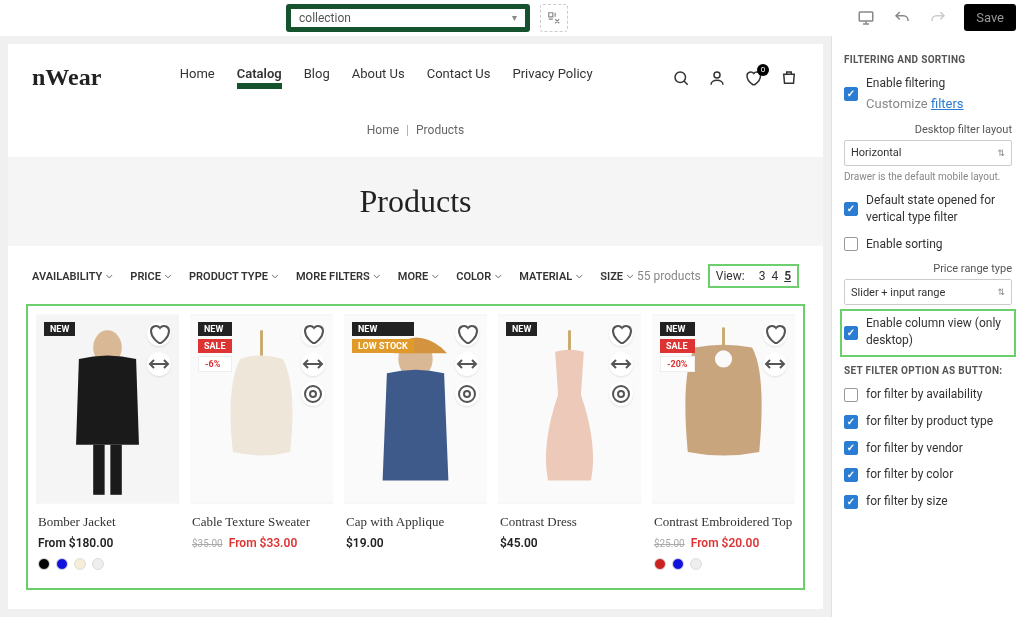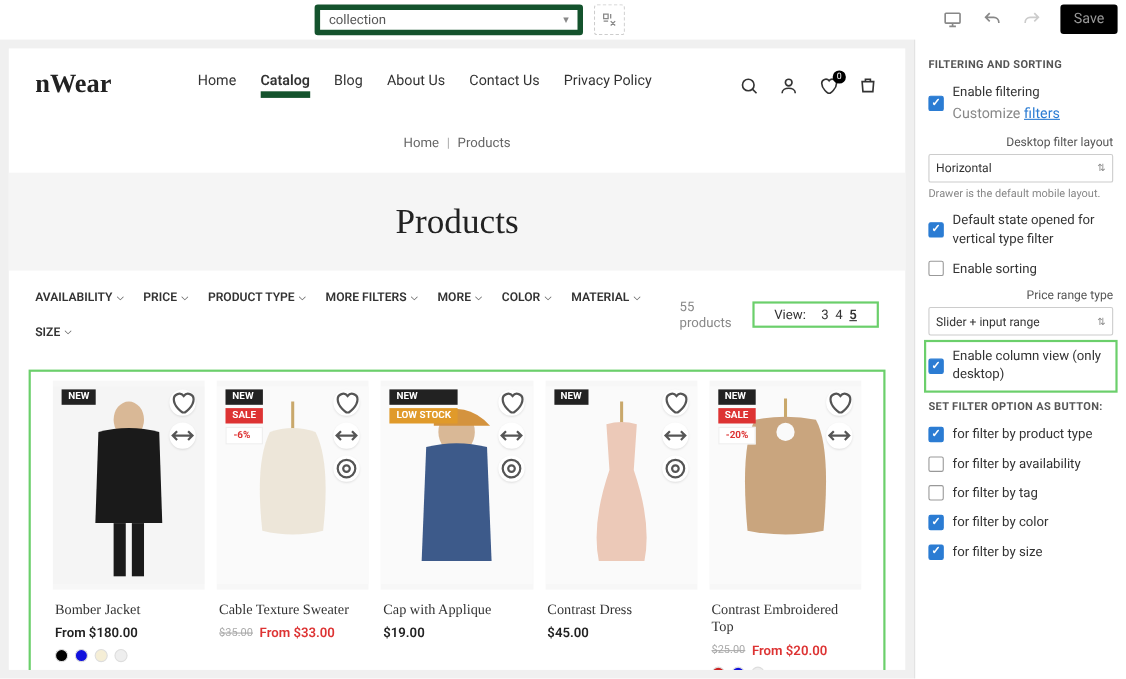"View:" .view-box { padding: 3px 18px -> 3px 6px }
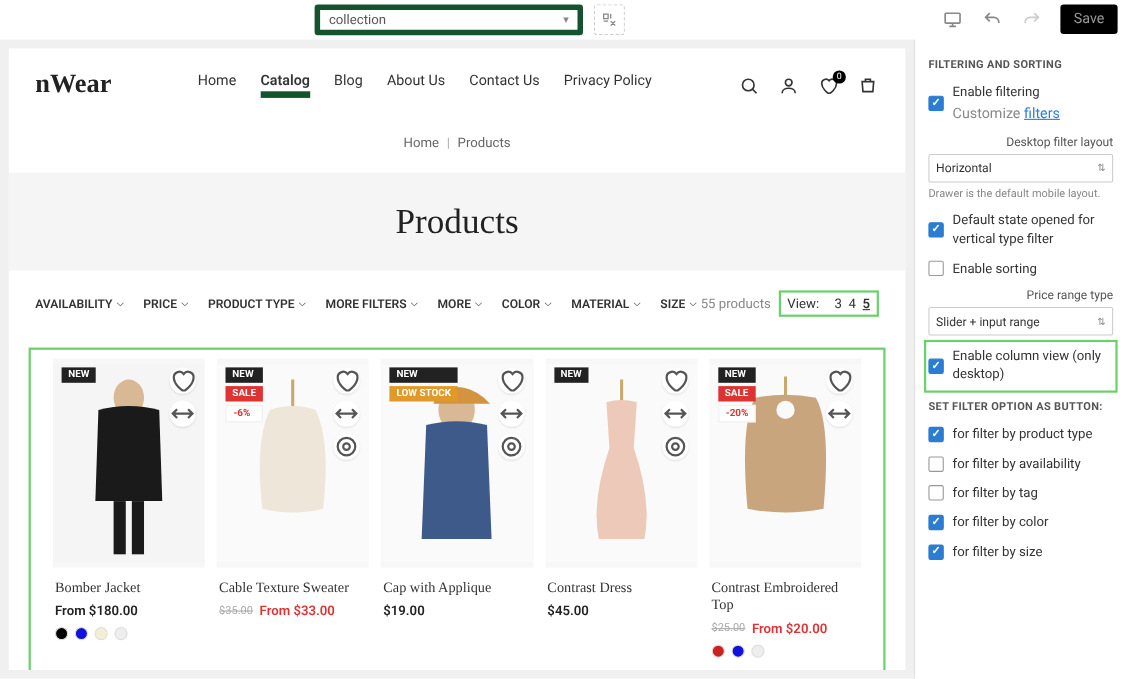"NEW" .products-wrap { margin: 20px 18px -> 8px 18px; padding: 8px 20px -> 8px 8px }
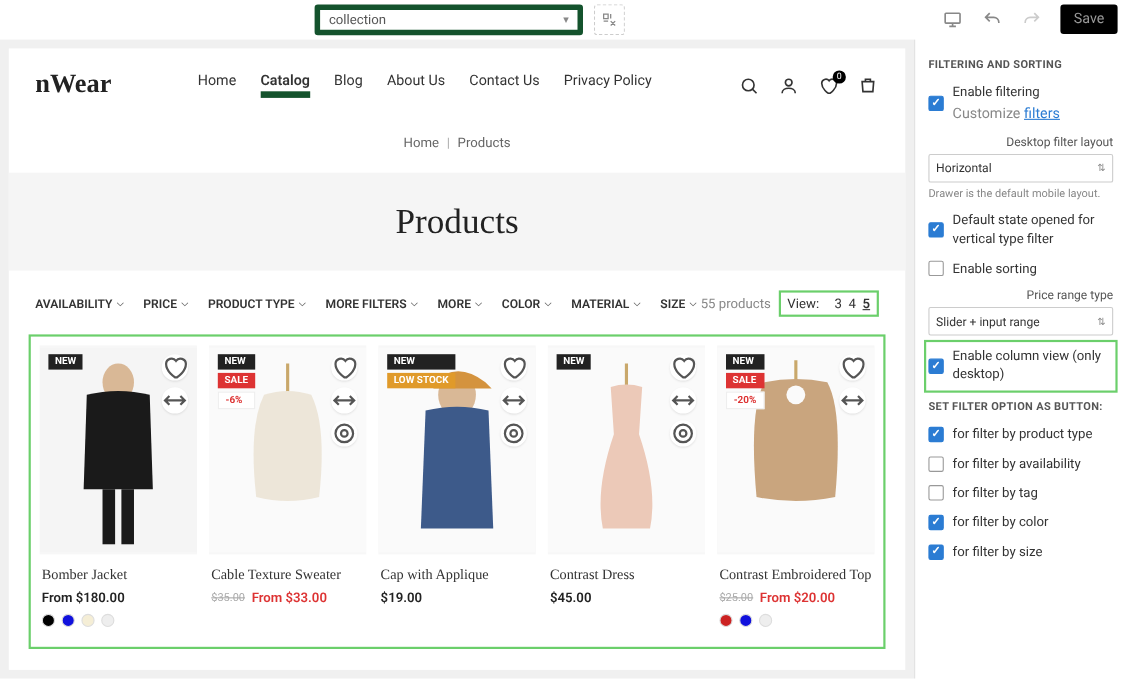"for filter by product type" div.chk-row { order: before "for filter by availability" -> after "for filter by availability" }
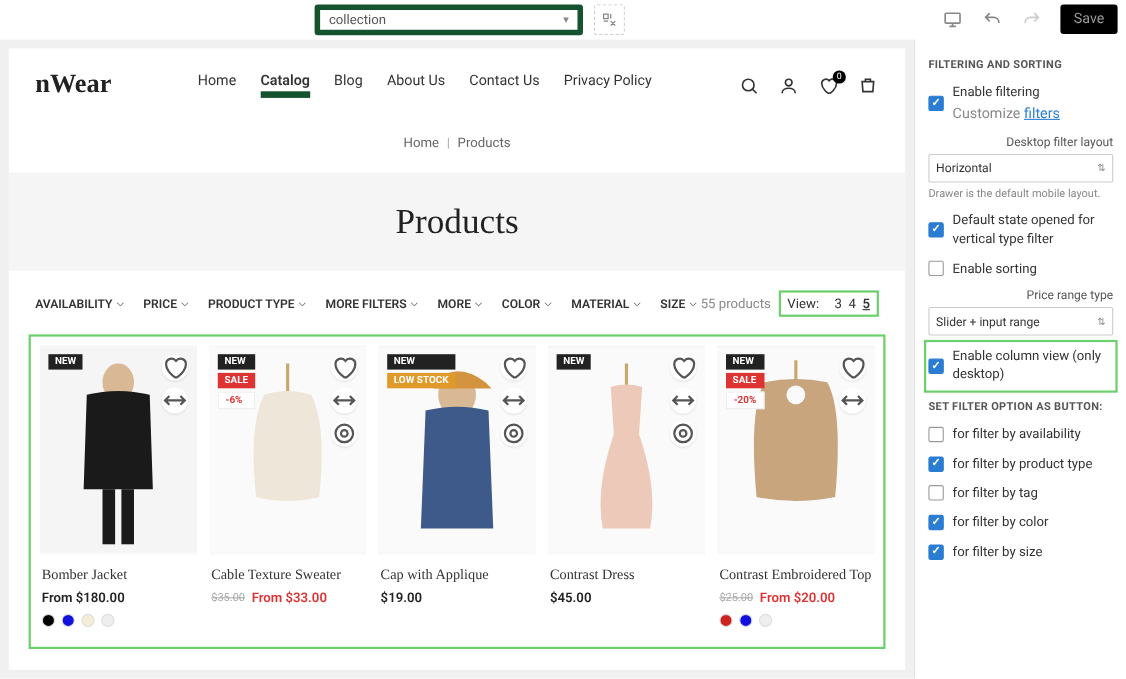"for filter by vendor" div.chk-row { html: none -> <div> <div></div> <div>for filter by vendor</div> </div> }
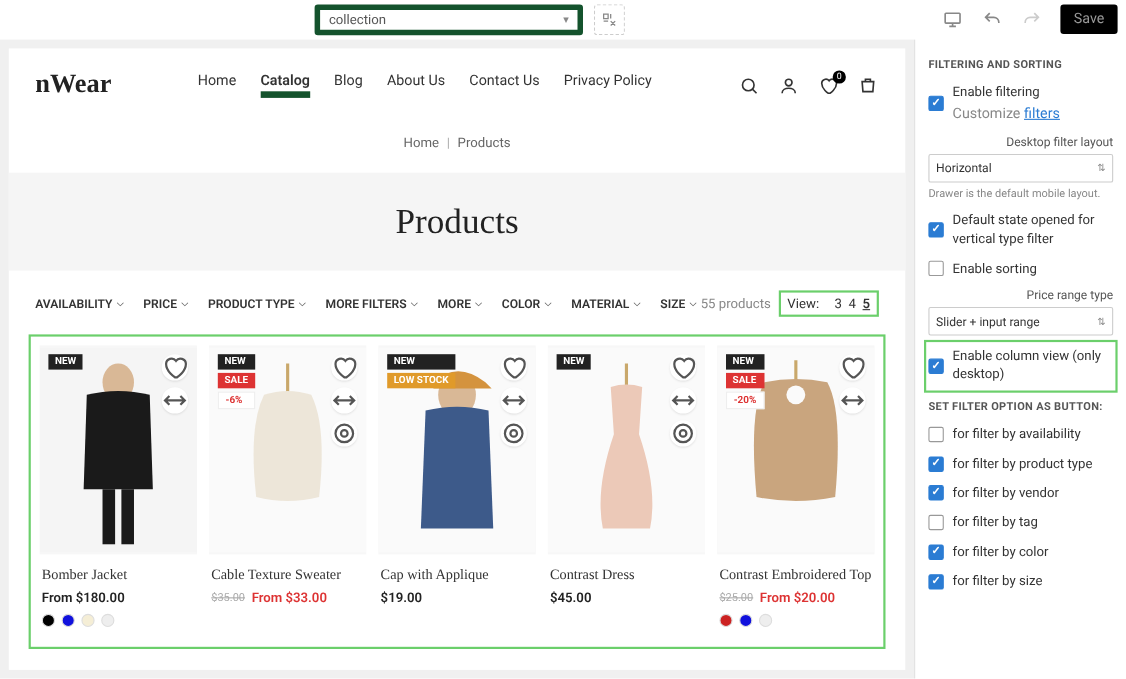"for filter by tag" div.chk-row { html: <div> <div></div> <div>for filter by tag</div> </div> -> none }
